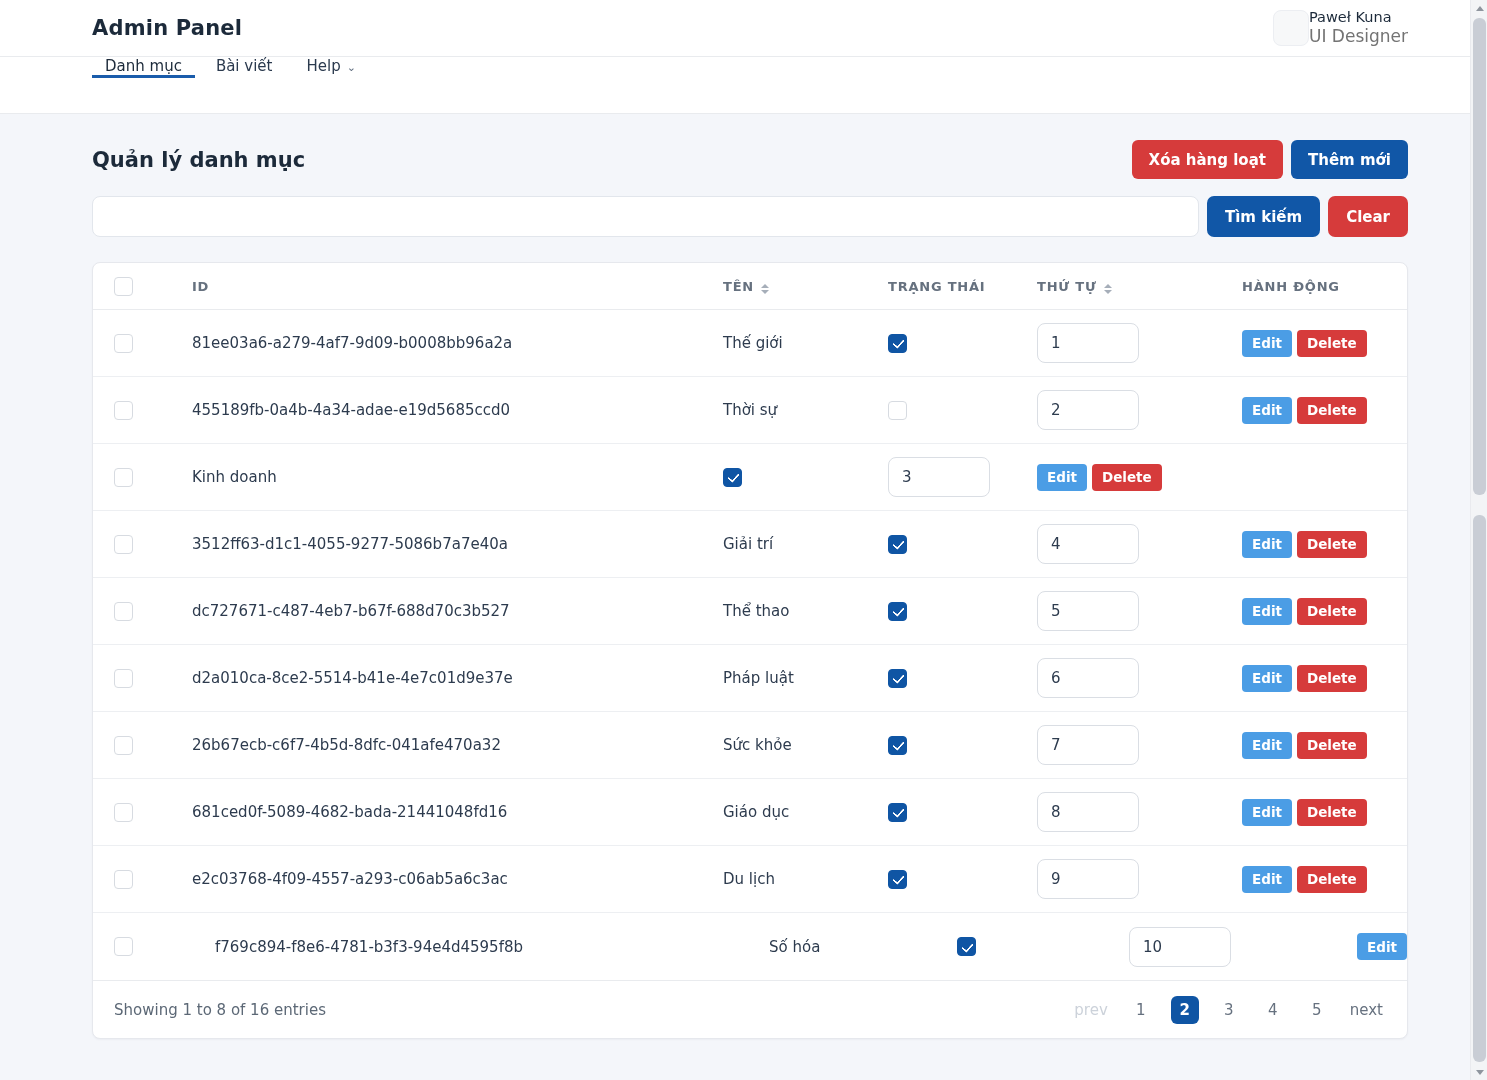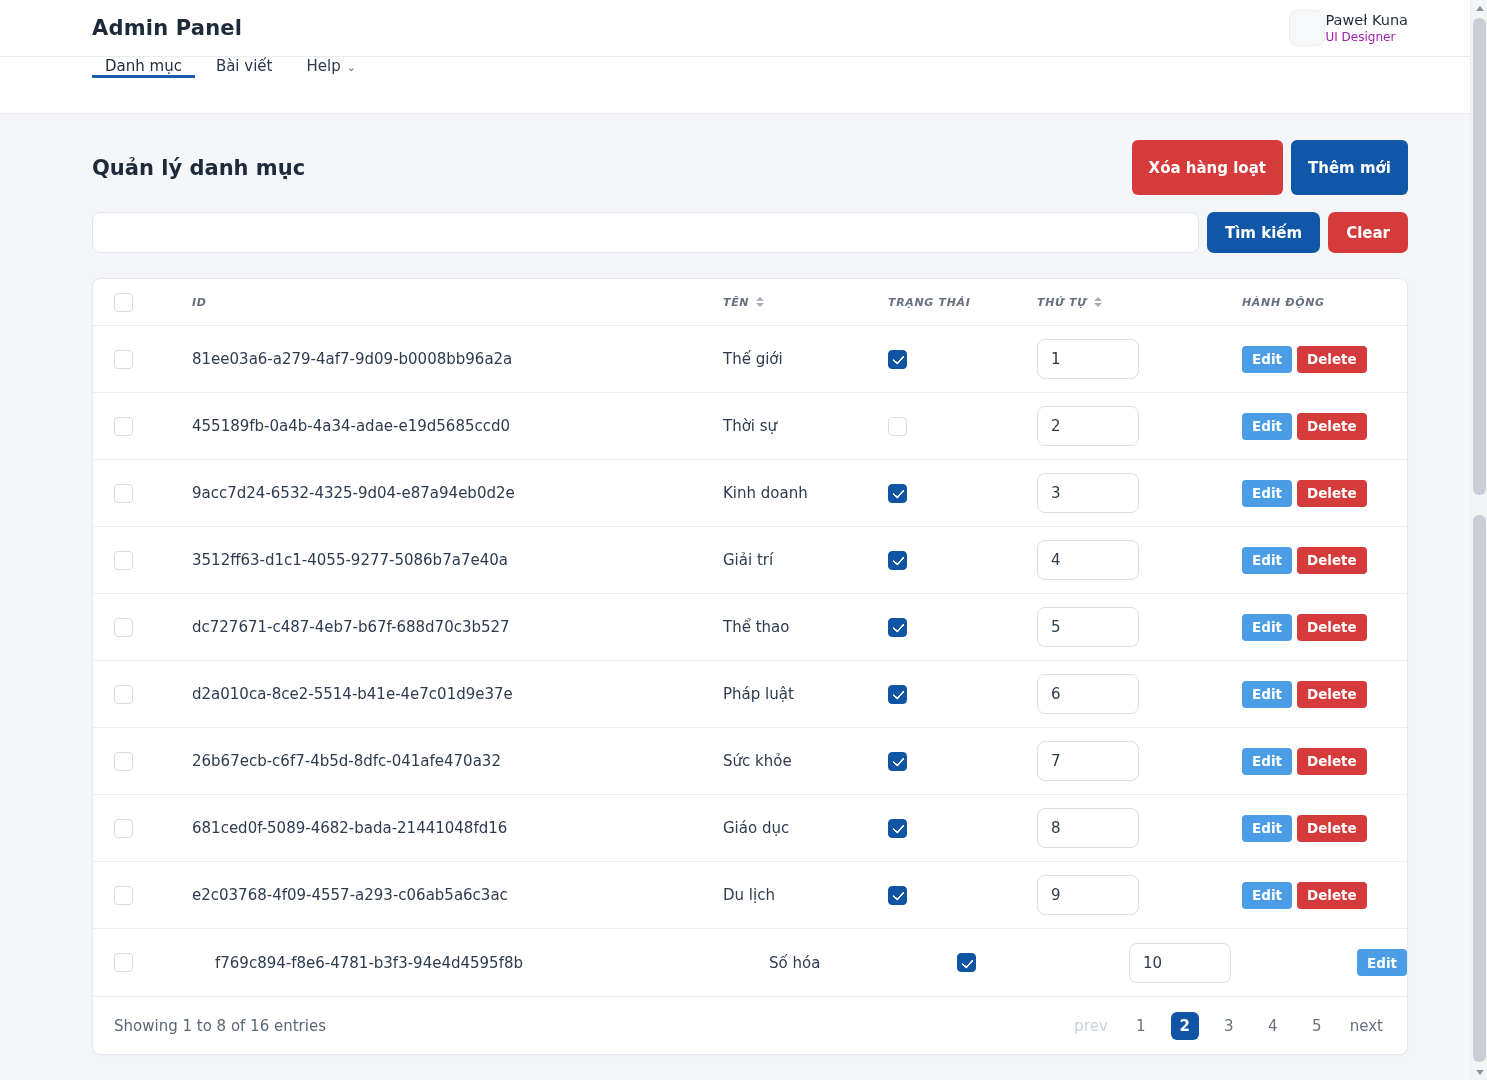"UI Designer" .user-role { color: #a21caf -> #737373; font-size: 12px -> 17px }
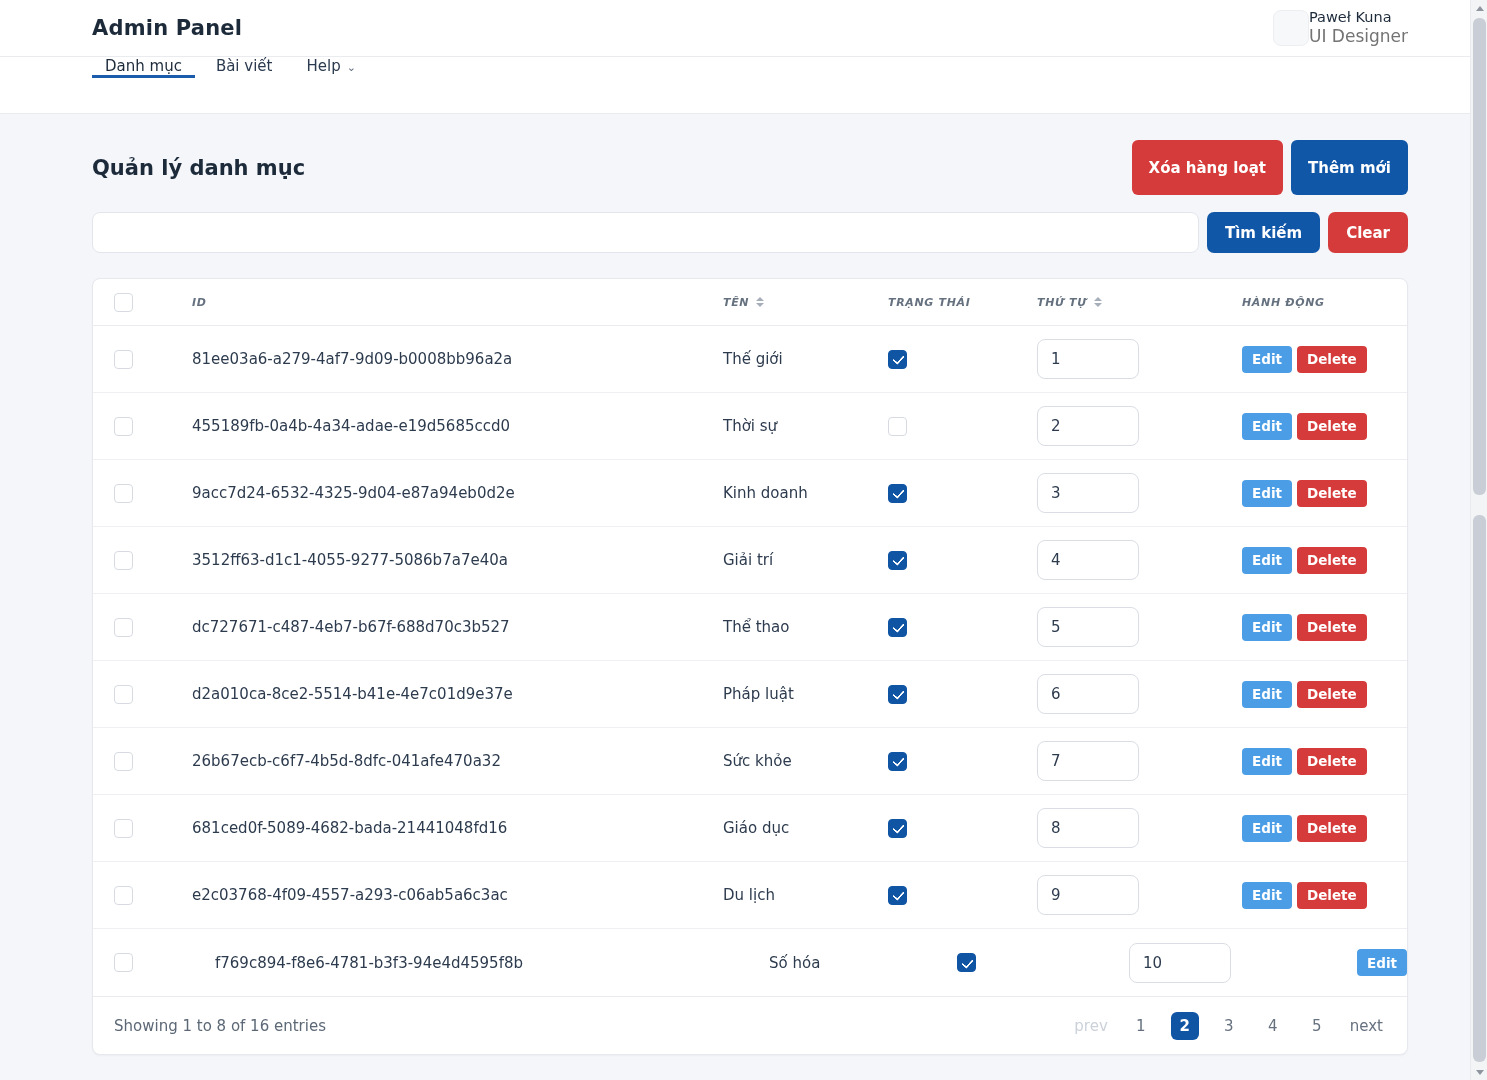"Xóa hàng loạt" .btn-lg { height: 55px -> 39px }
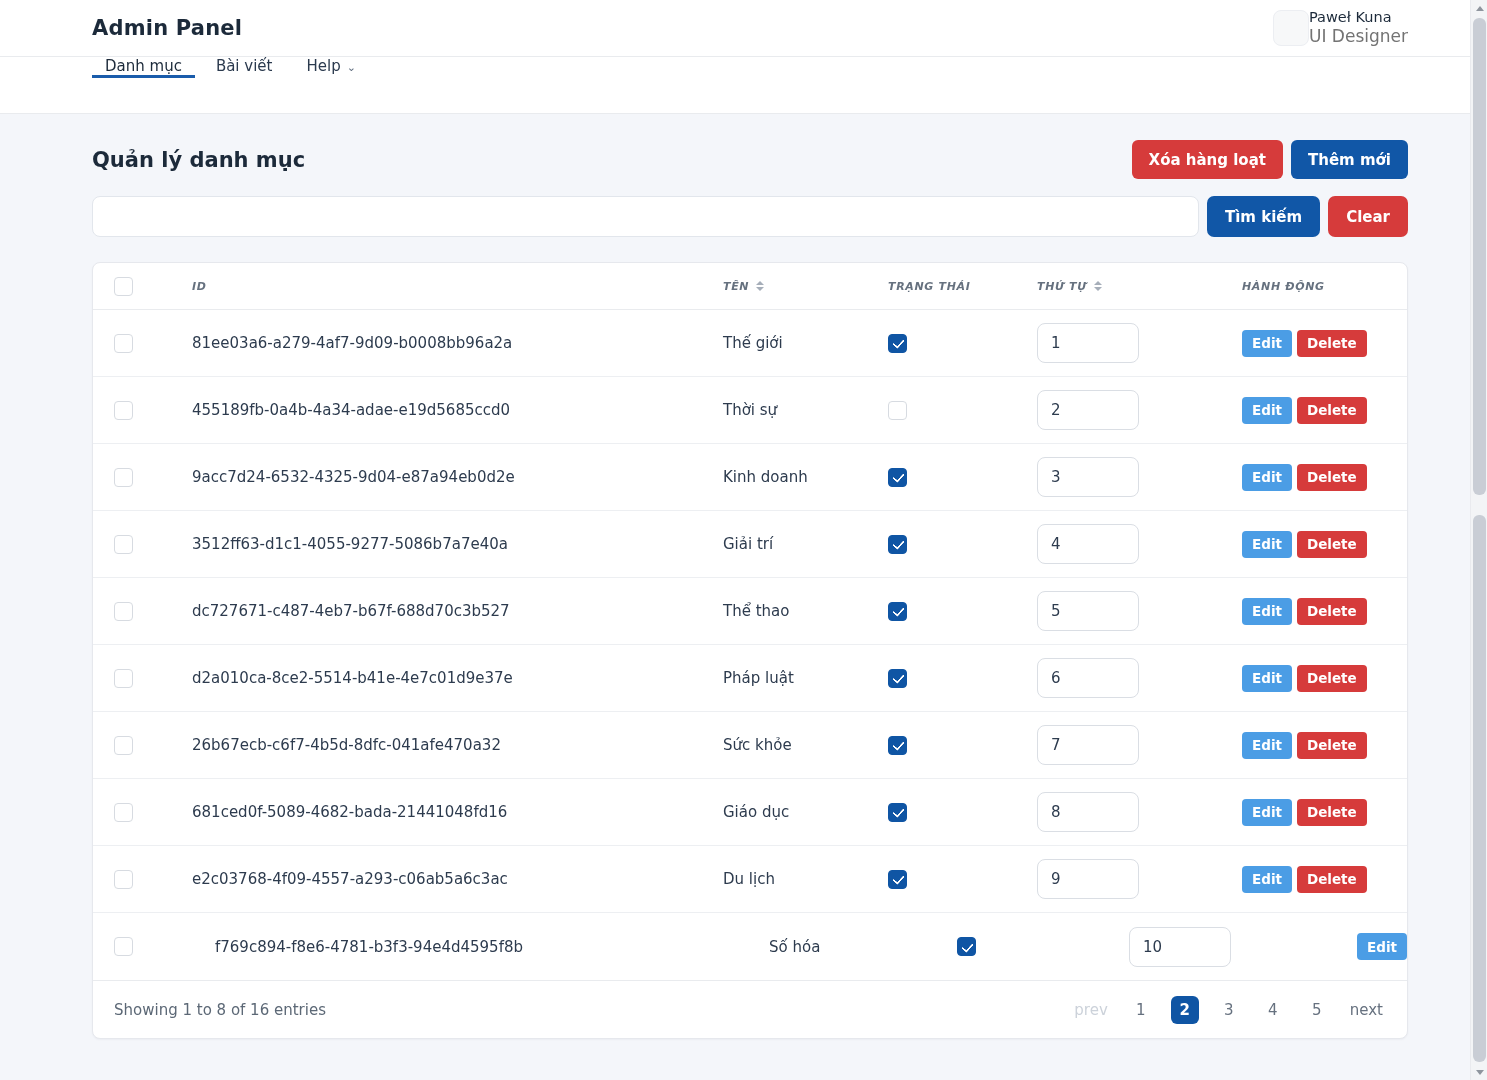"ID" .th { align-items: center -> flex-end; font-size: 11px -> 13px; font-style: italic -> none }
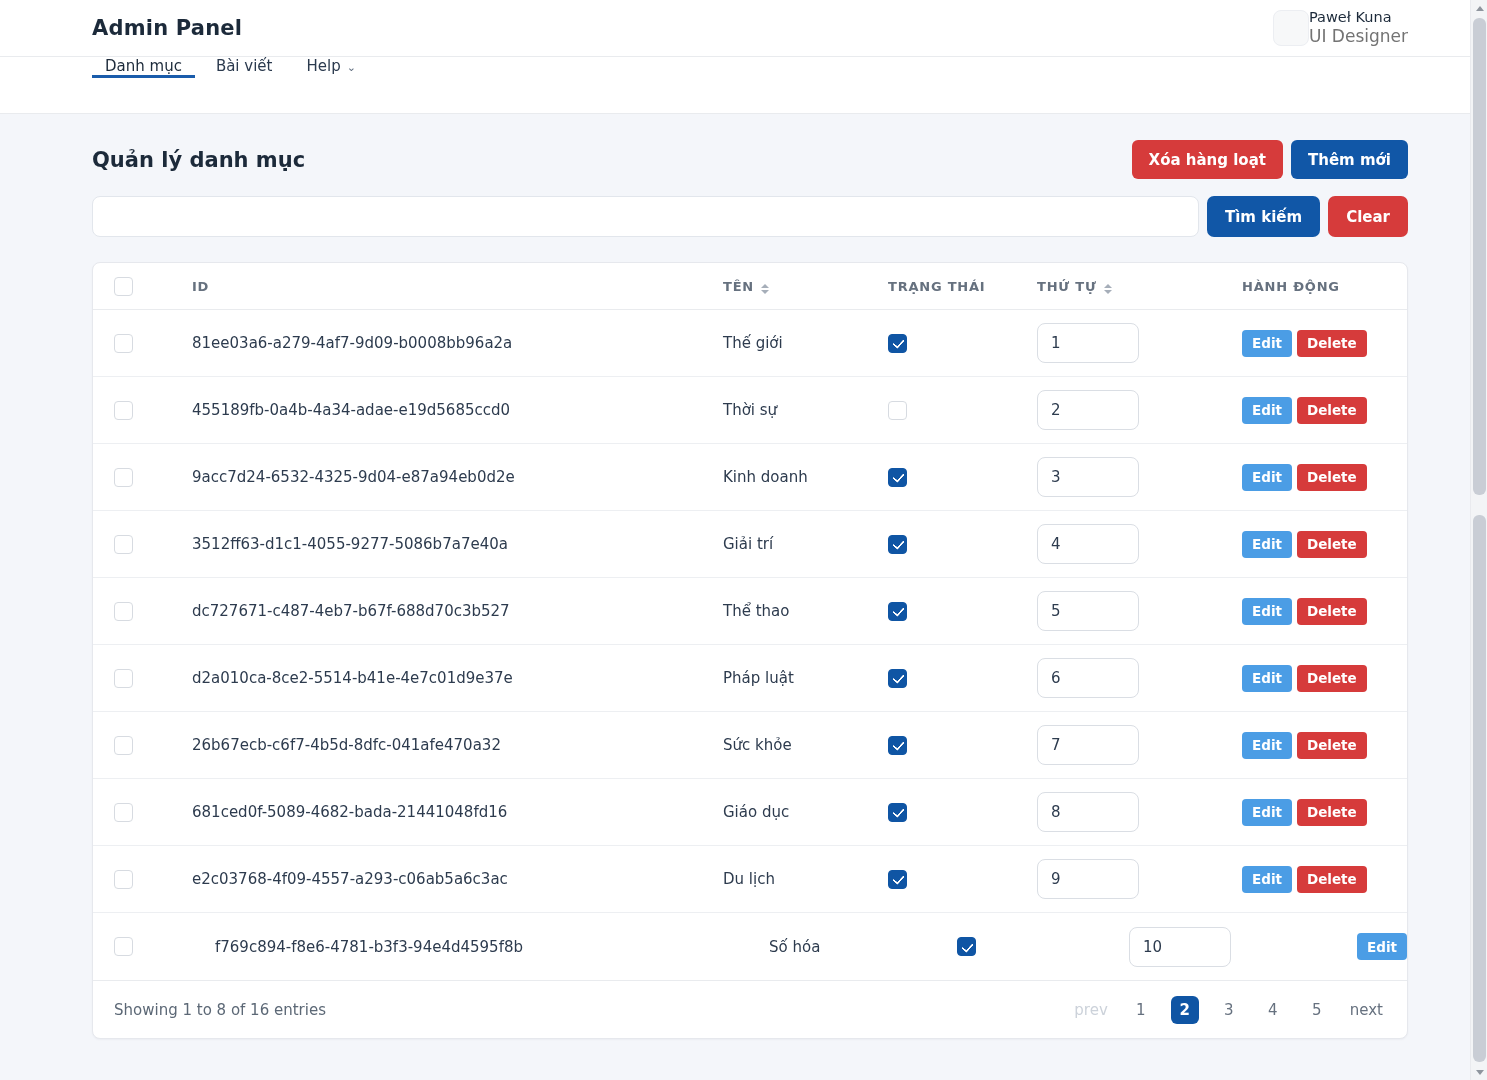"9acc7d24-6532-4325-9d04-e87a94eb0d2e" div.cell-text { html: <div>9acc7d24-6532-4325-9d04-e87a94eb0d2e</div> -> none }
